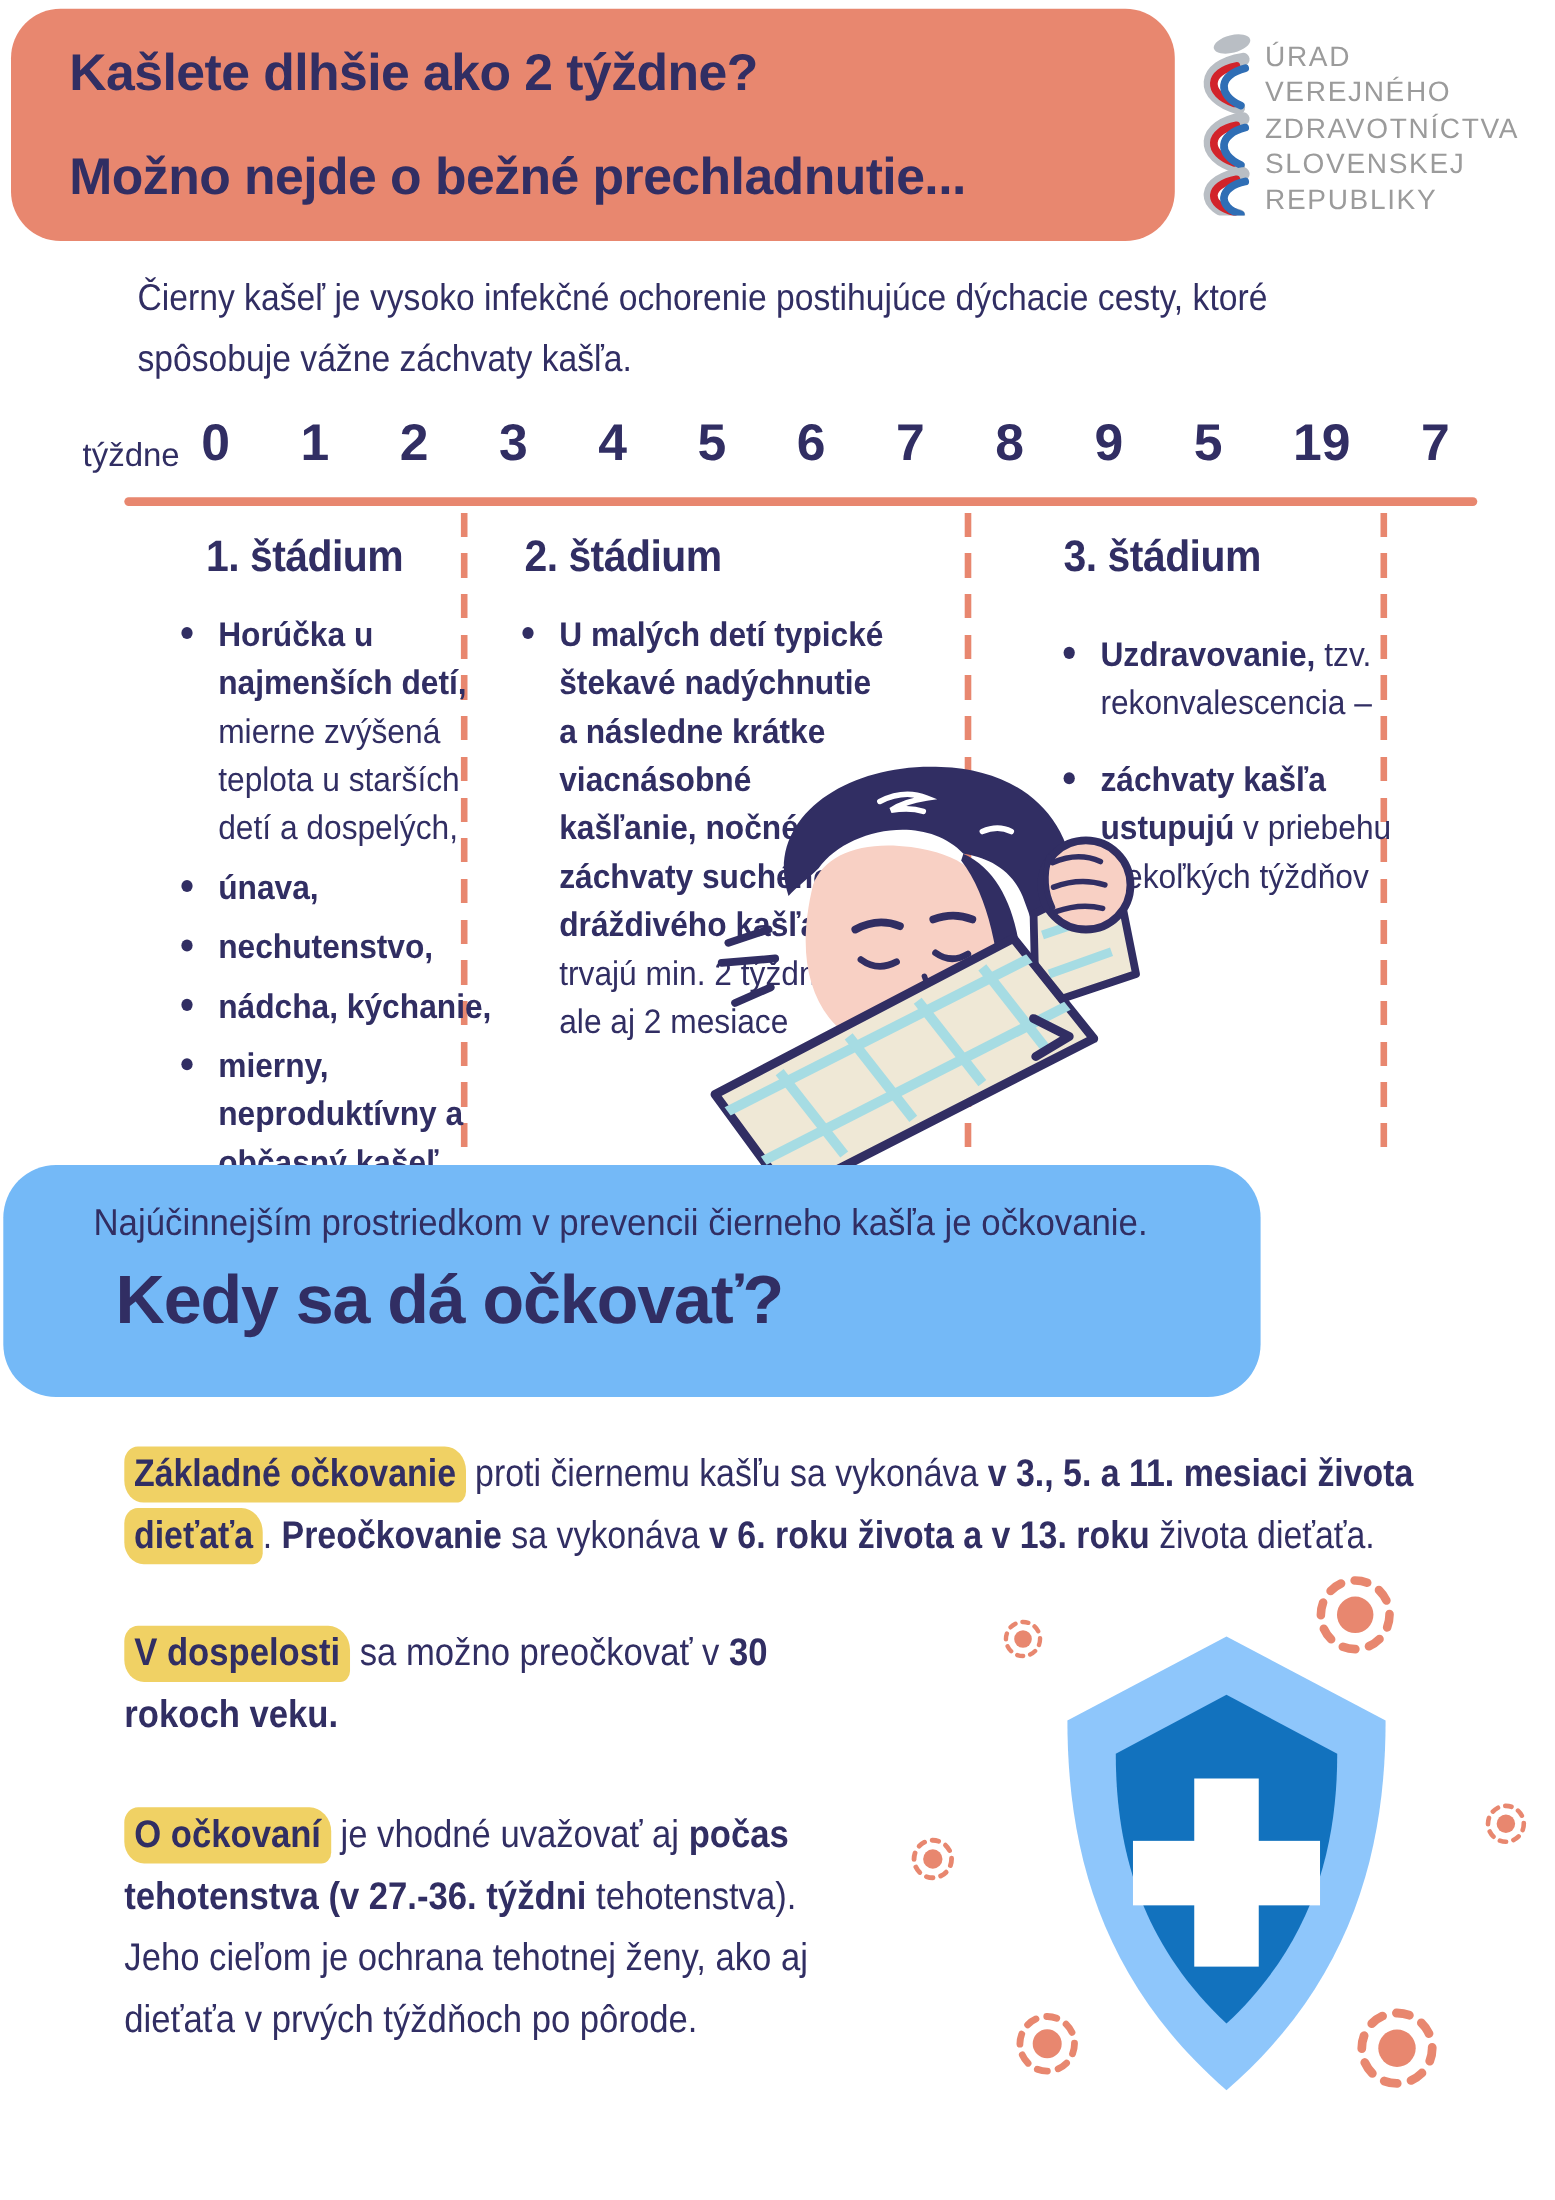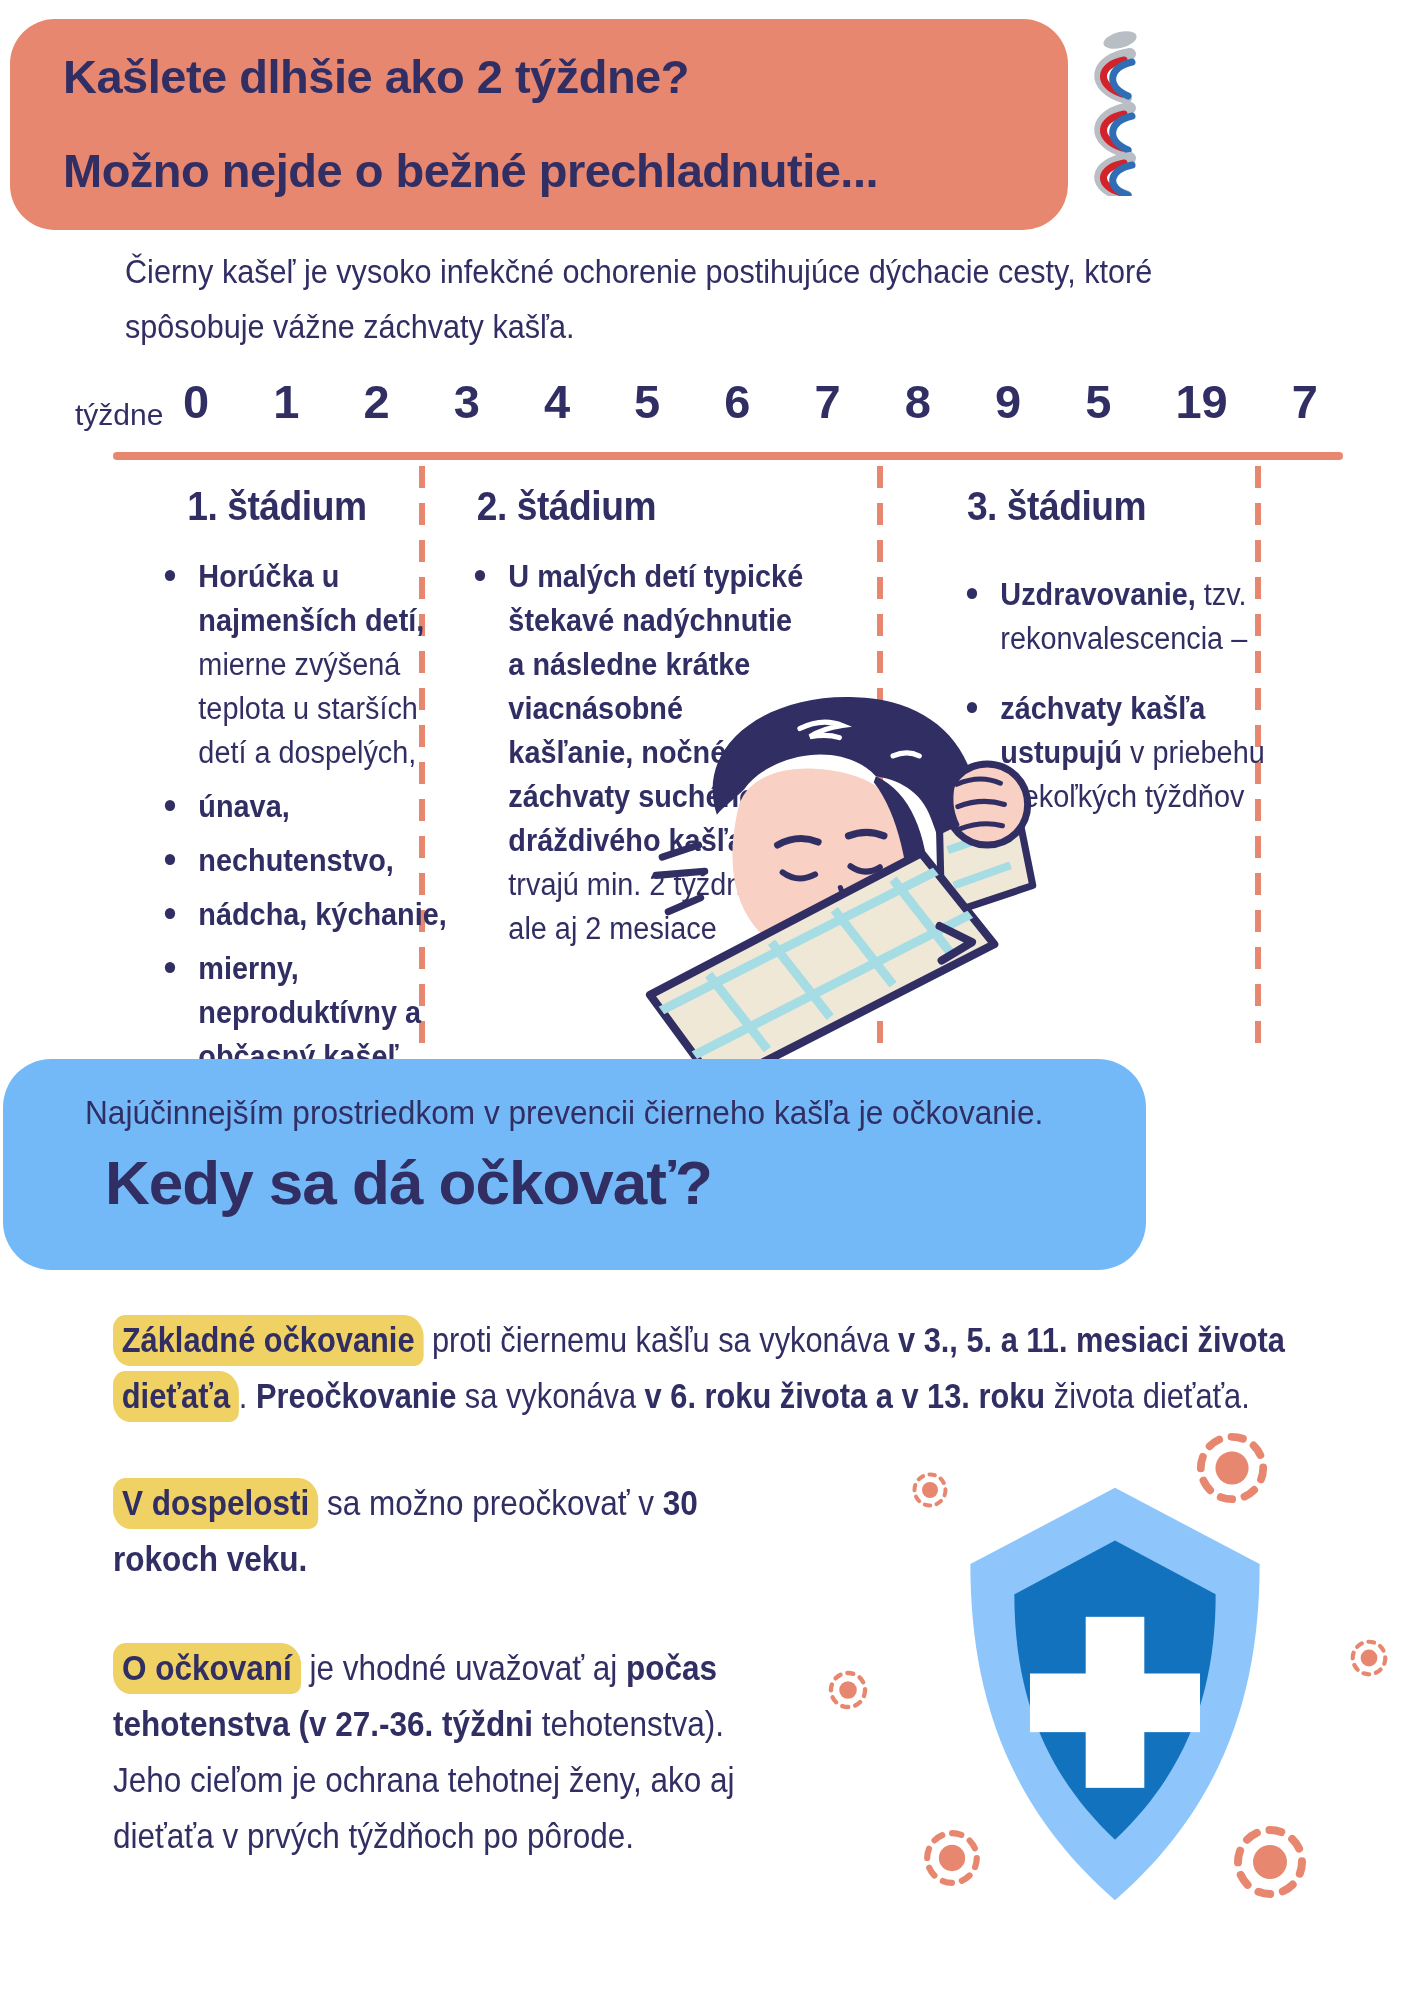"Kašlete dlhšie ako 2 týždne?" .header-box { margin-top: 11px -> none }
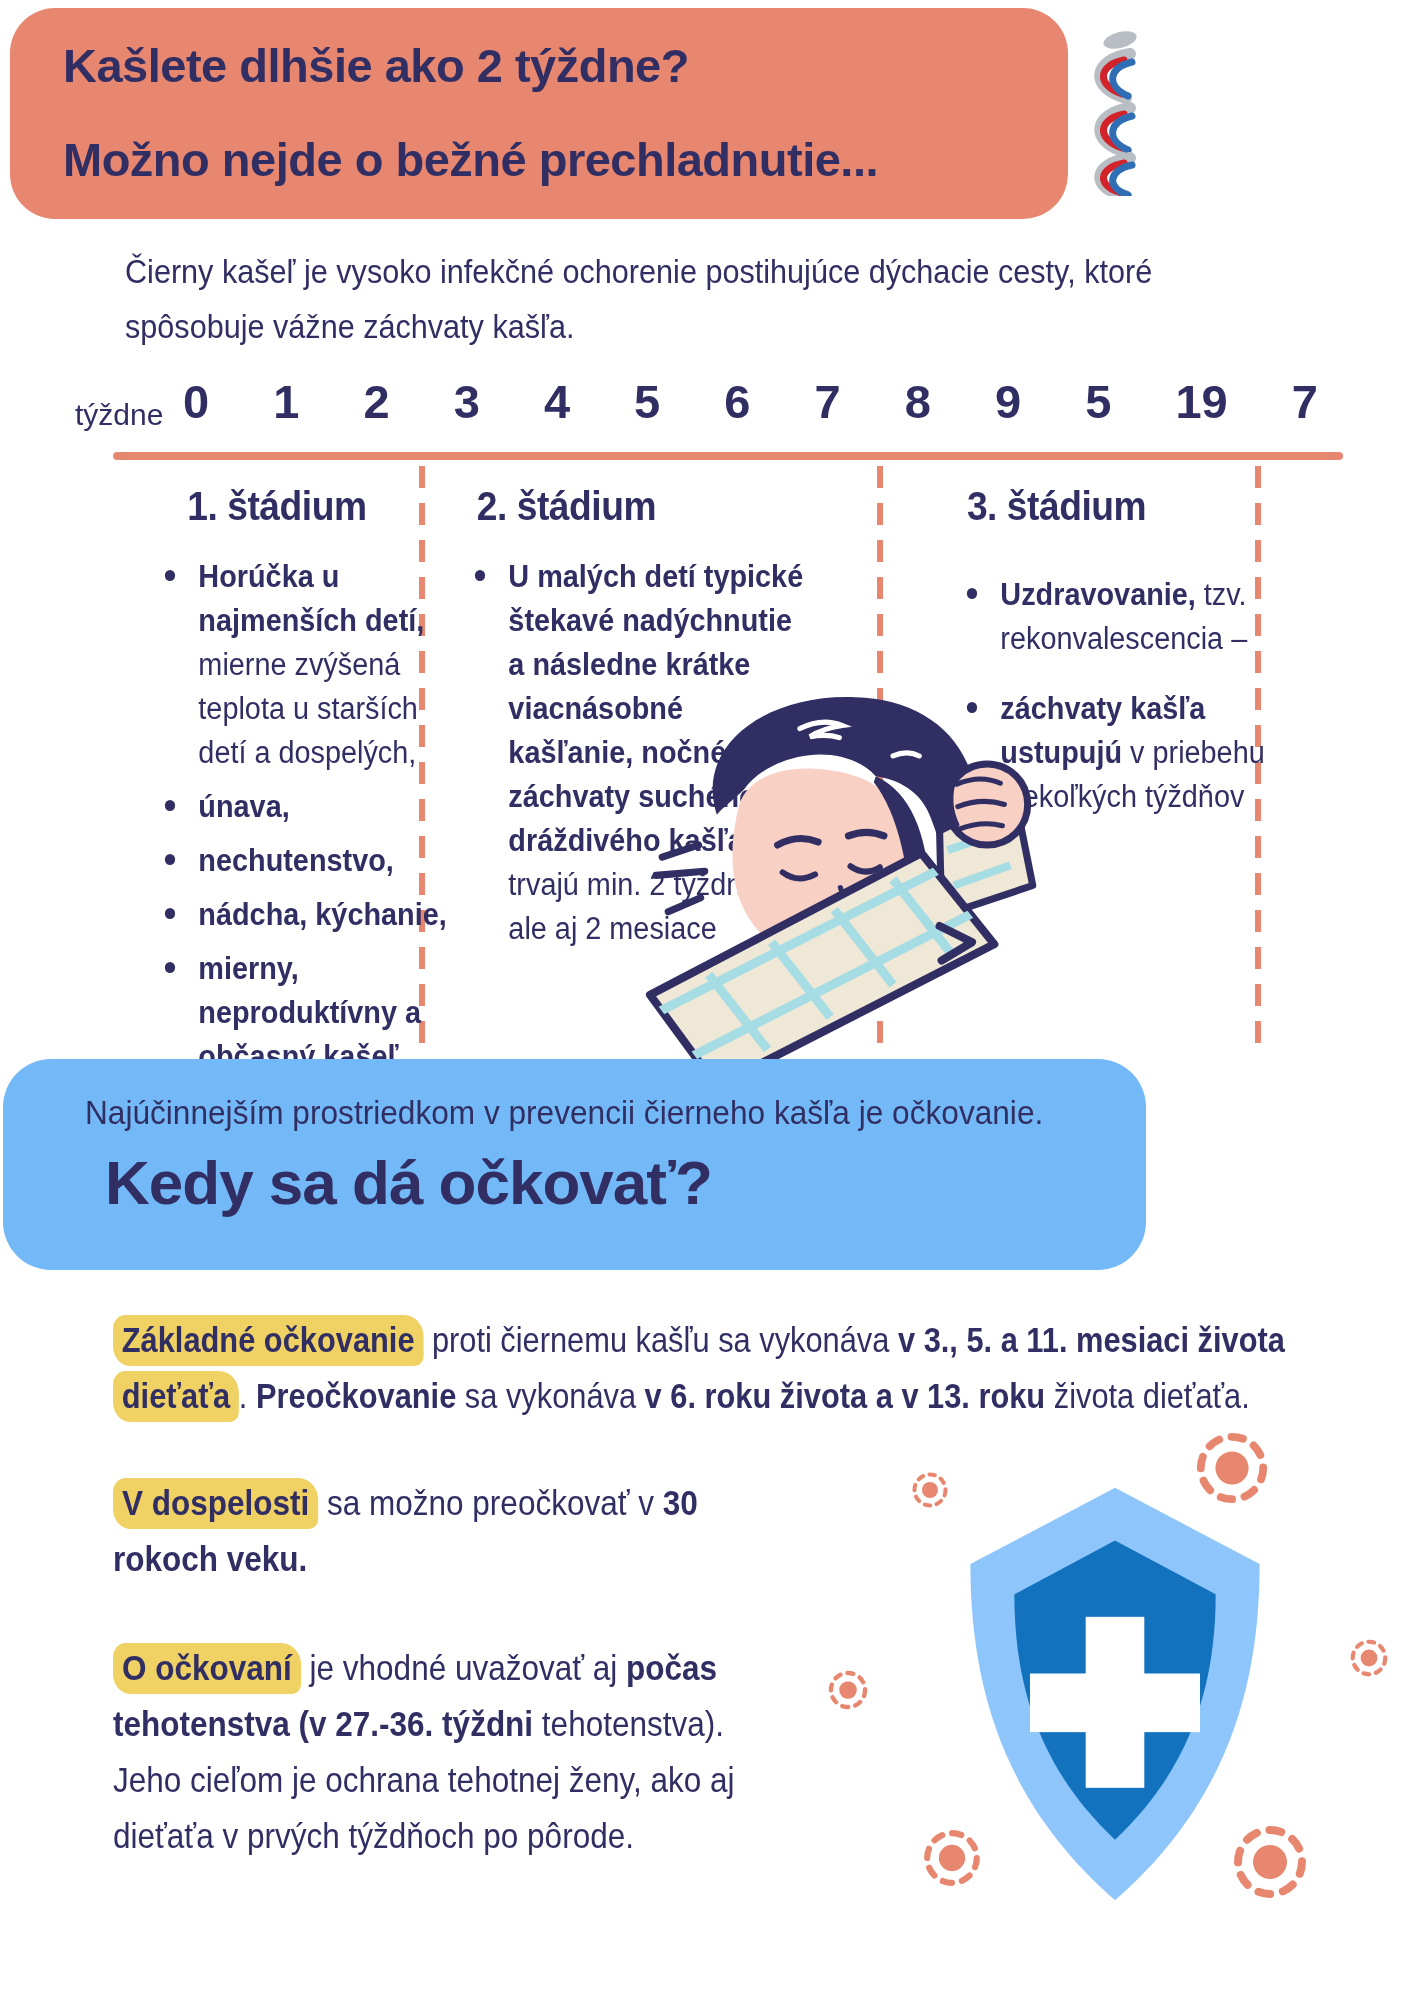"ÚRAD" div.abs { html: none -> <div> <span>ÚRAD</span> <span>VEREJNÉHO</span> <span>ZDRAVOTNÍCTVA</span> <span>SLOVENSKEJ</span> <span>REPUBLIKY</span> </div> }
